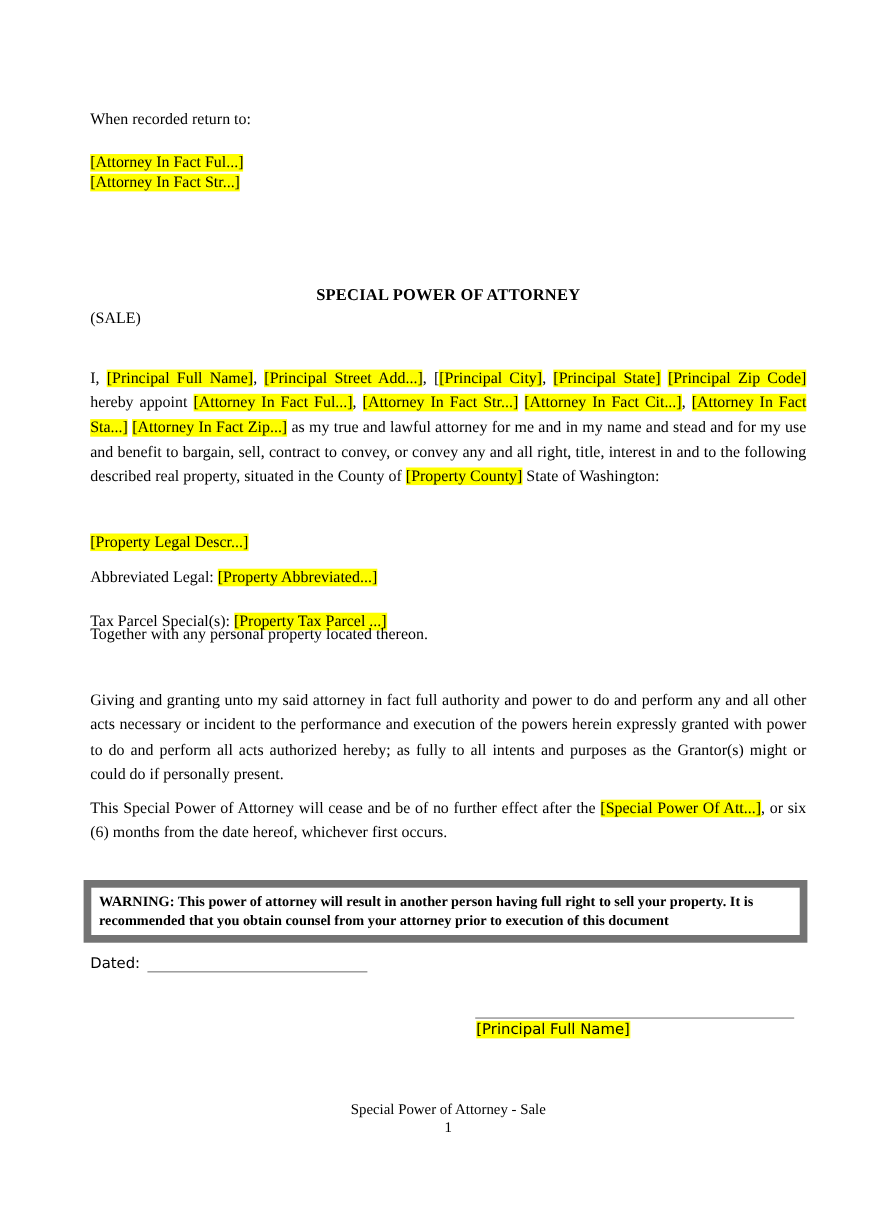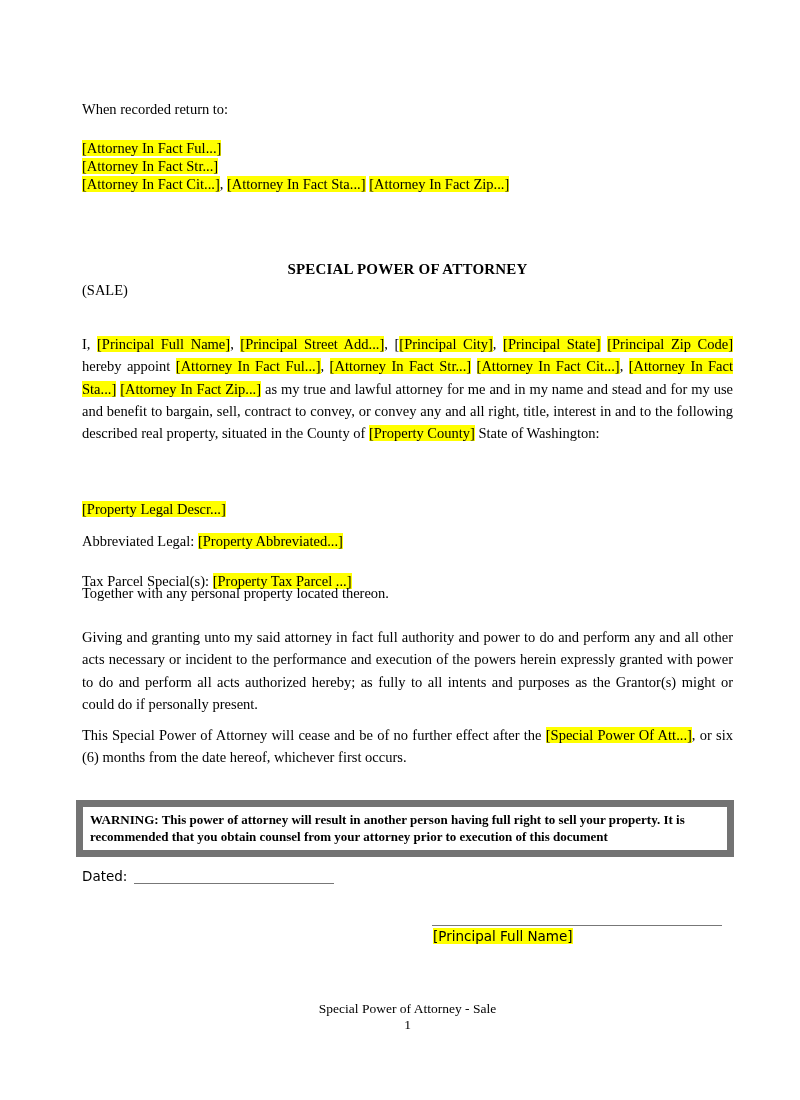"[Attorney In Fact Cit...], [Attorney" div { html: <div><span>[Attorney In Fact Cit...]</span><span>,</span> <span>[Attorney In Fact Sta...]</span> <span>[Attorney In Fact Zip...]</span></div> -> none }
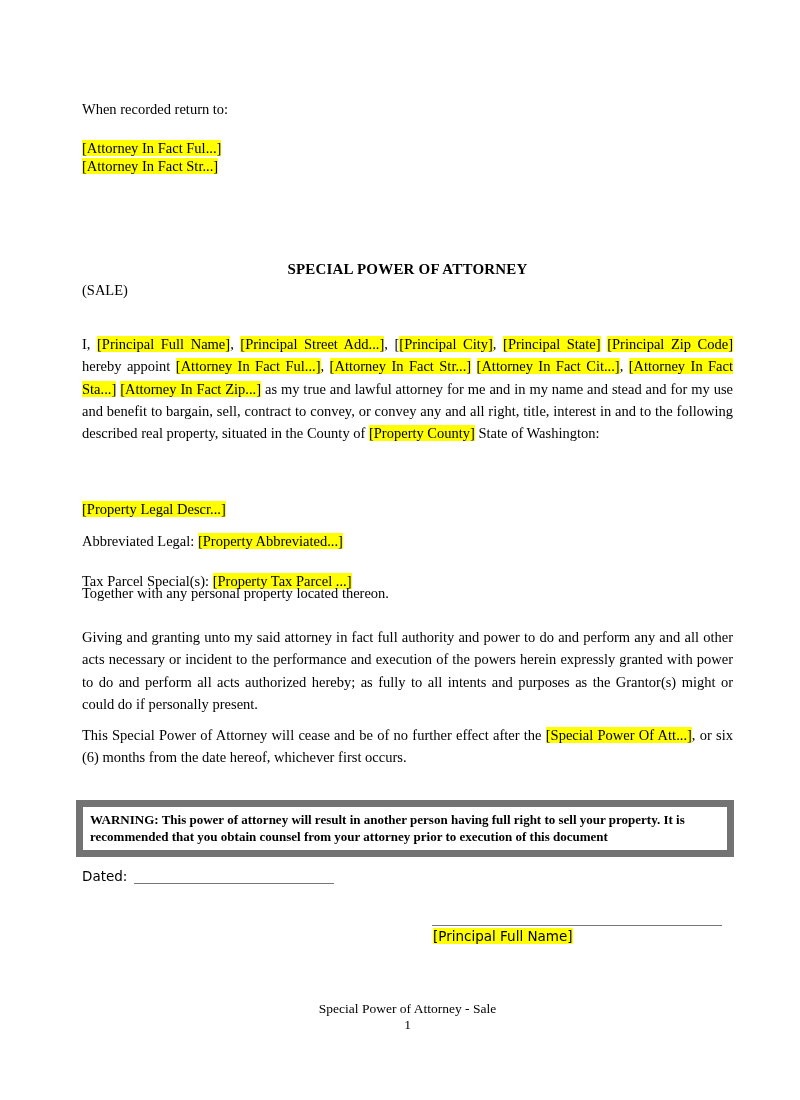"[Property Legal Descr...]" .para.nojust { margin-top: 16px -> none }
